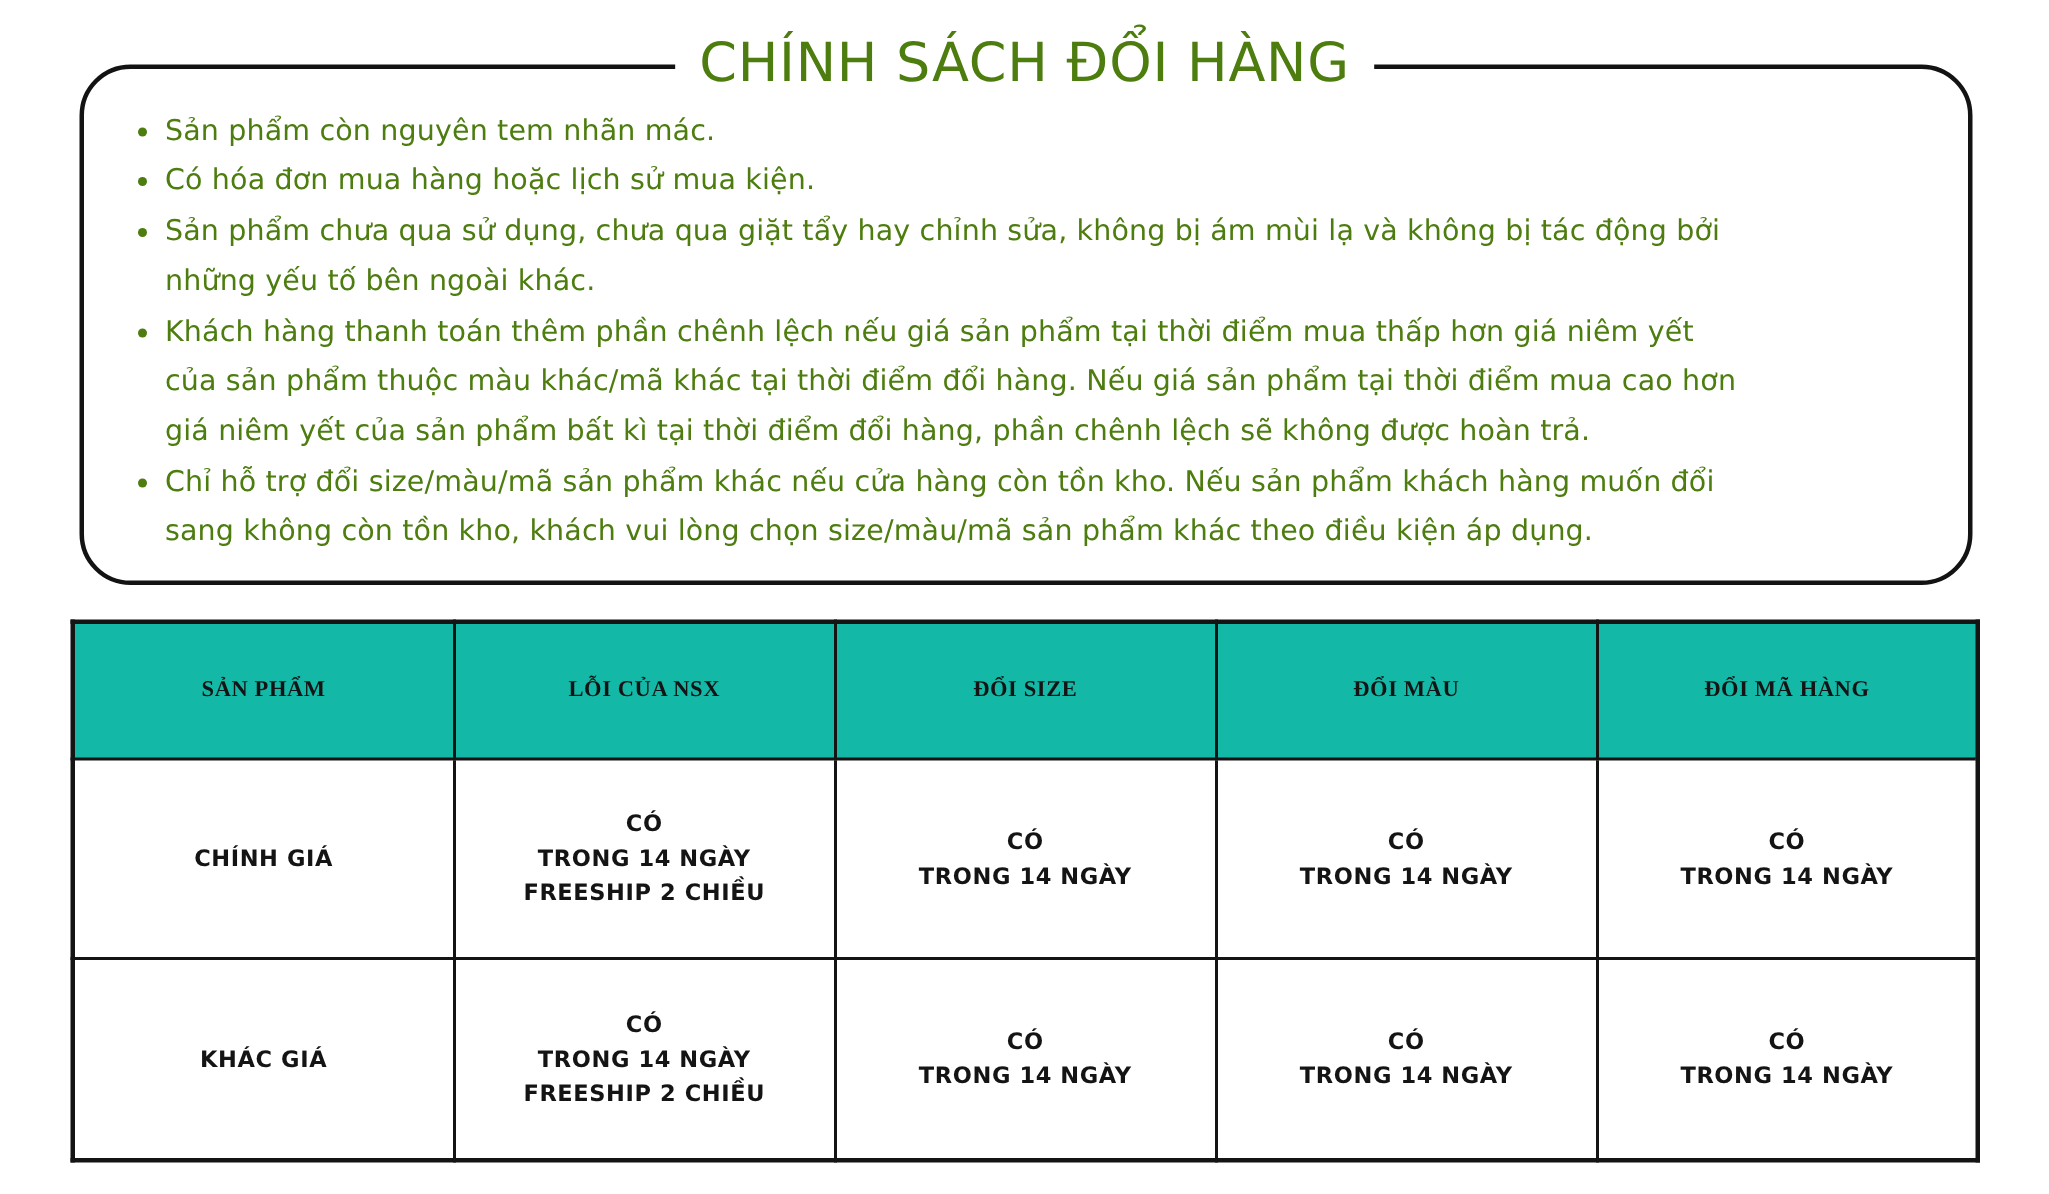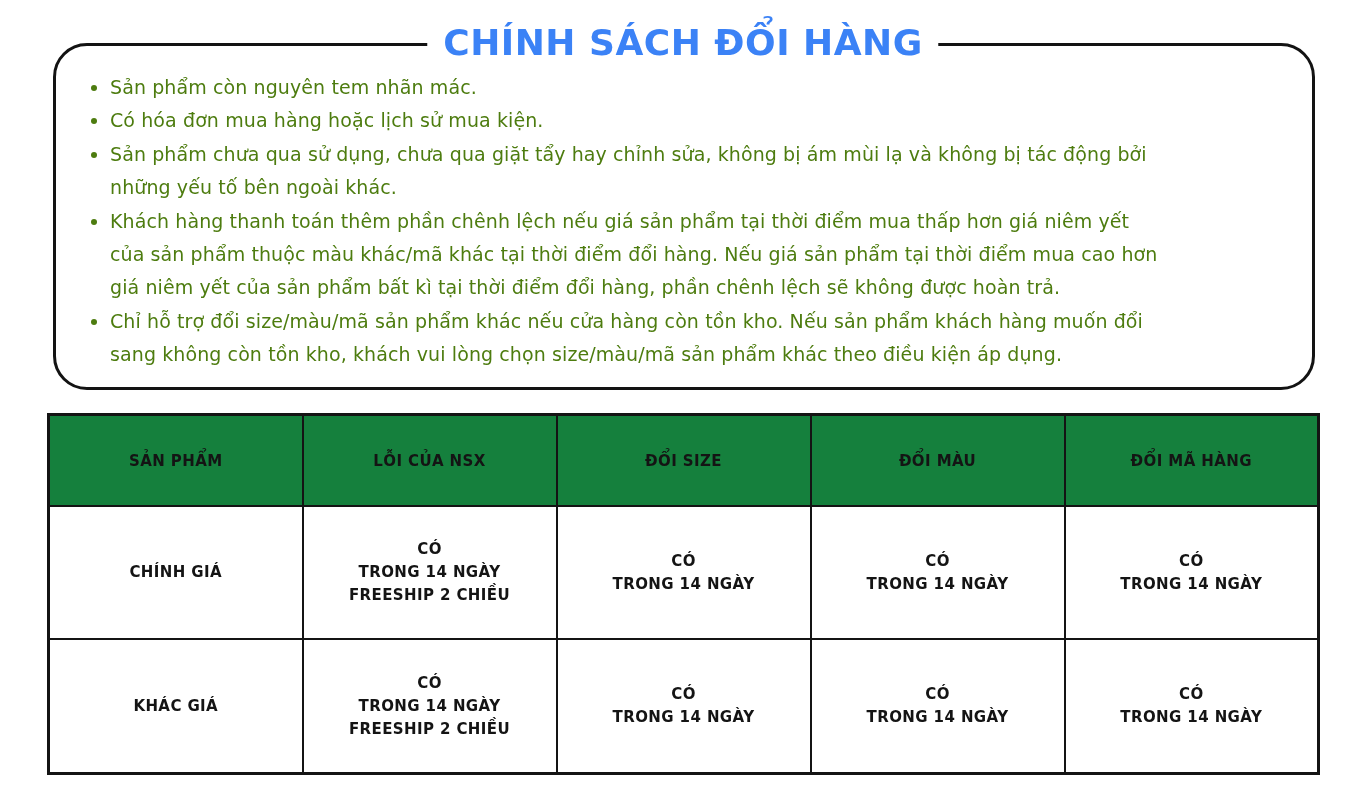"CHÍNH SÁCH ĐỔI HÀNG" .page-title { color: #3b82f6 -> #4d7c0f; font-weight: 700 -> 400 }
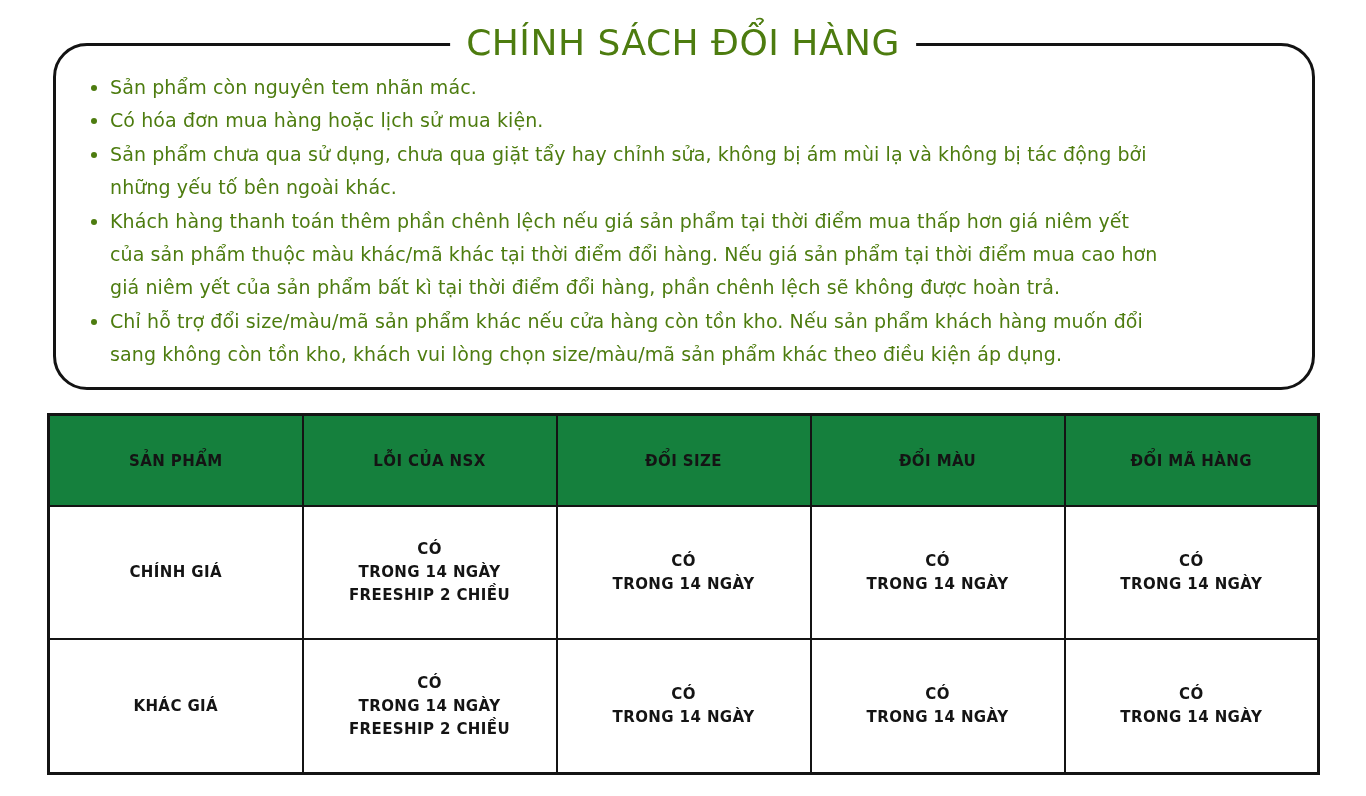"SẢN PHẨM" .policy-table th { background: #15803d -> #14b8a6; font-family: none -> Liberation Serif, serif }
